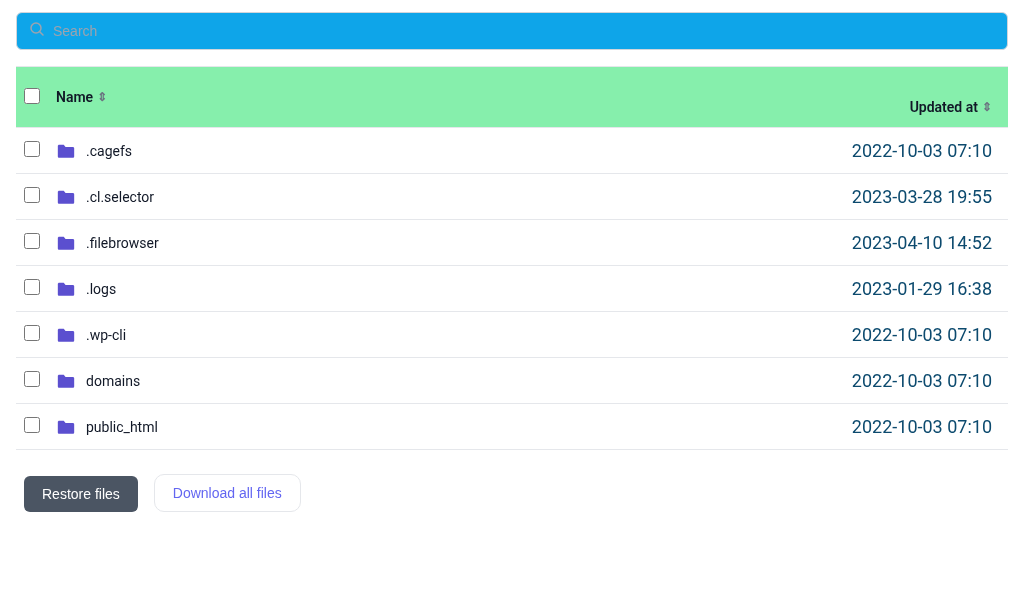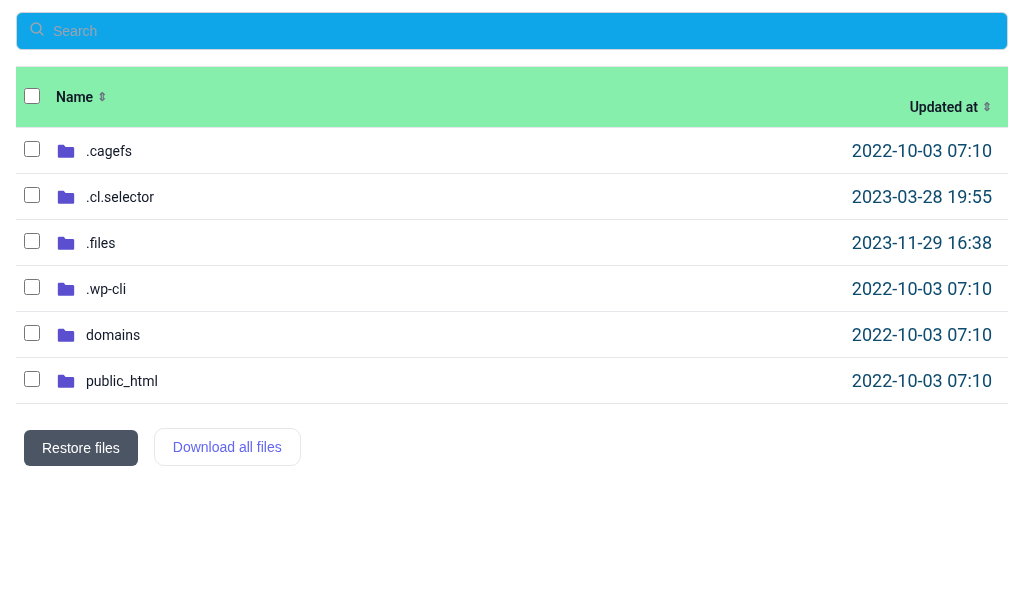".filebrowser" tr { html: none -> <tr> <td><input></td> <td> <div> <span> <svg> <path></path> </svg> </span> <span>.filebrowser</span> </div> </td> <td>2023-04-10 14:52</td> </tr> }
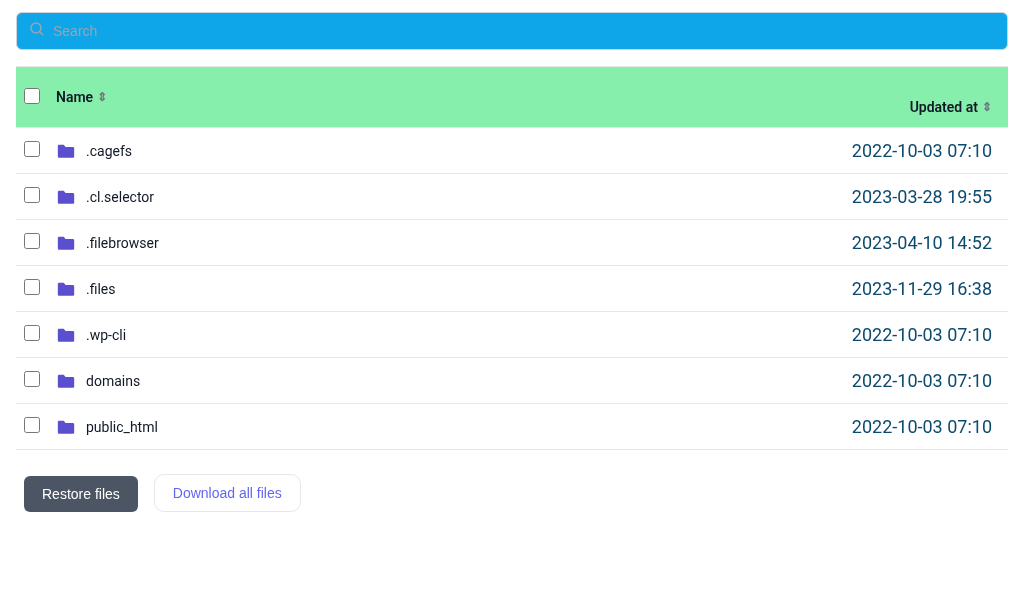".files" span.file-name { text: .files -> .logs }
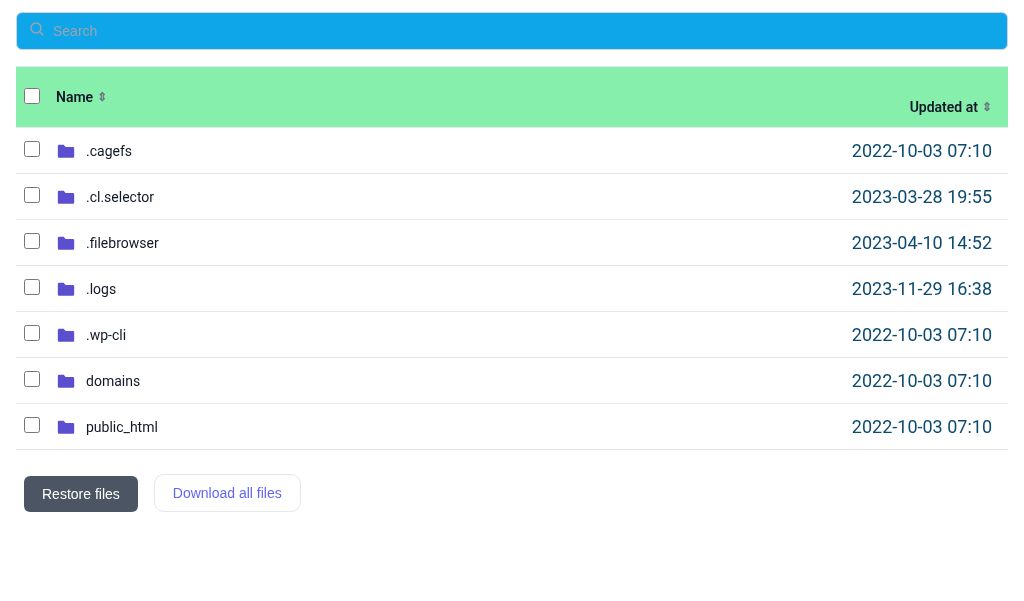"2023-11-29 16:38" td.updated-cell { text: 2023-11-29 -> 2023-01-29 }
